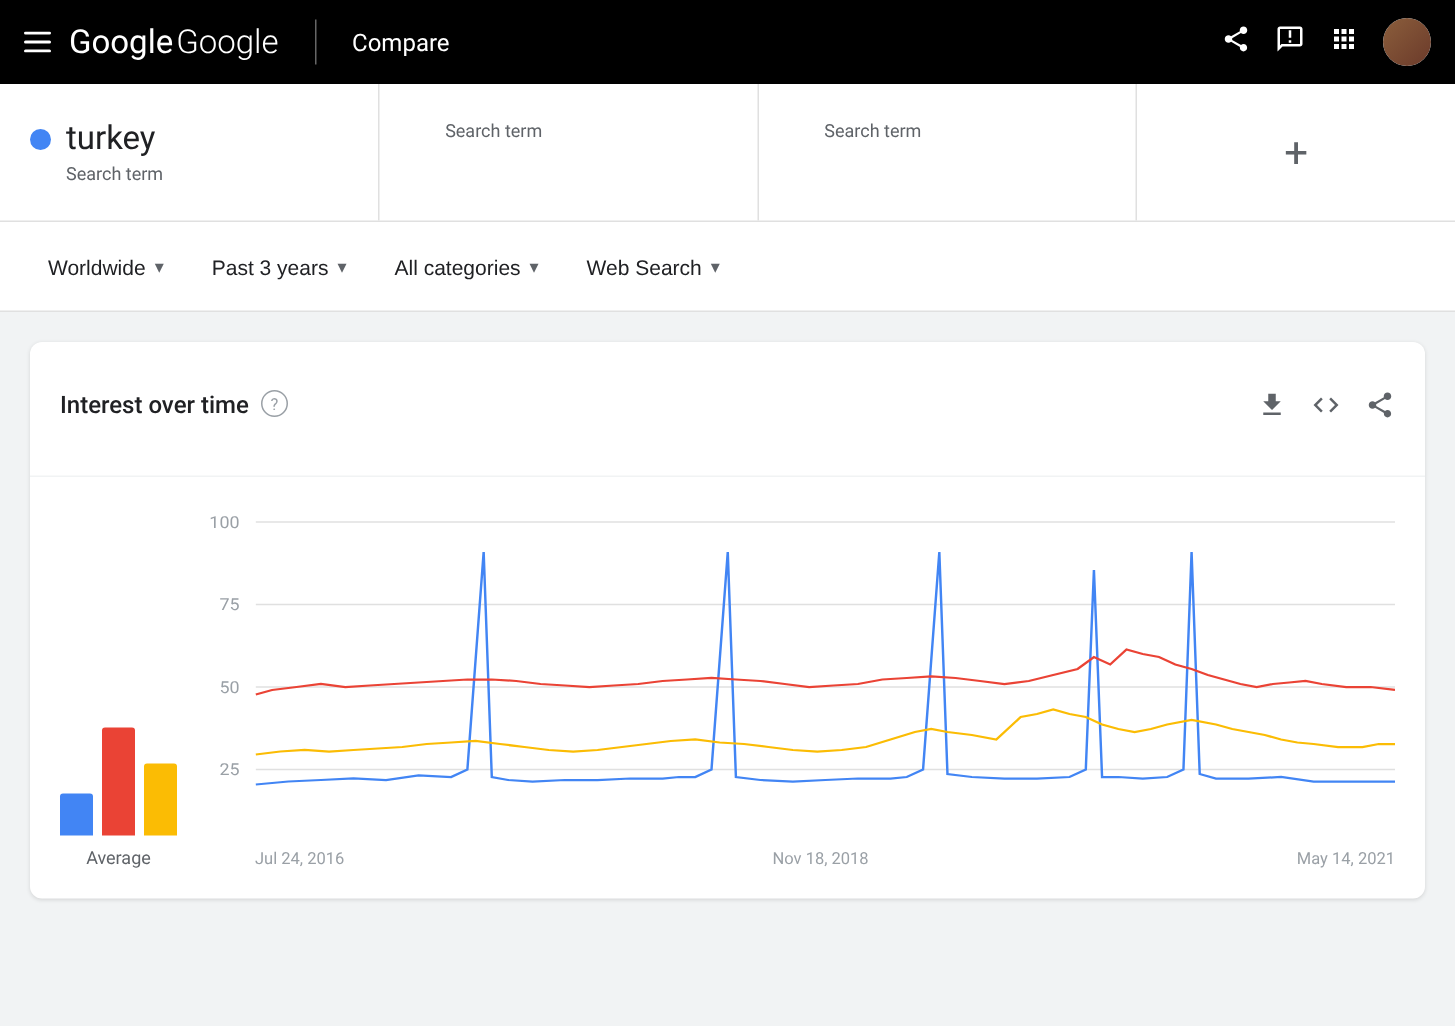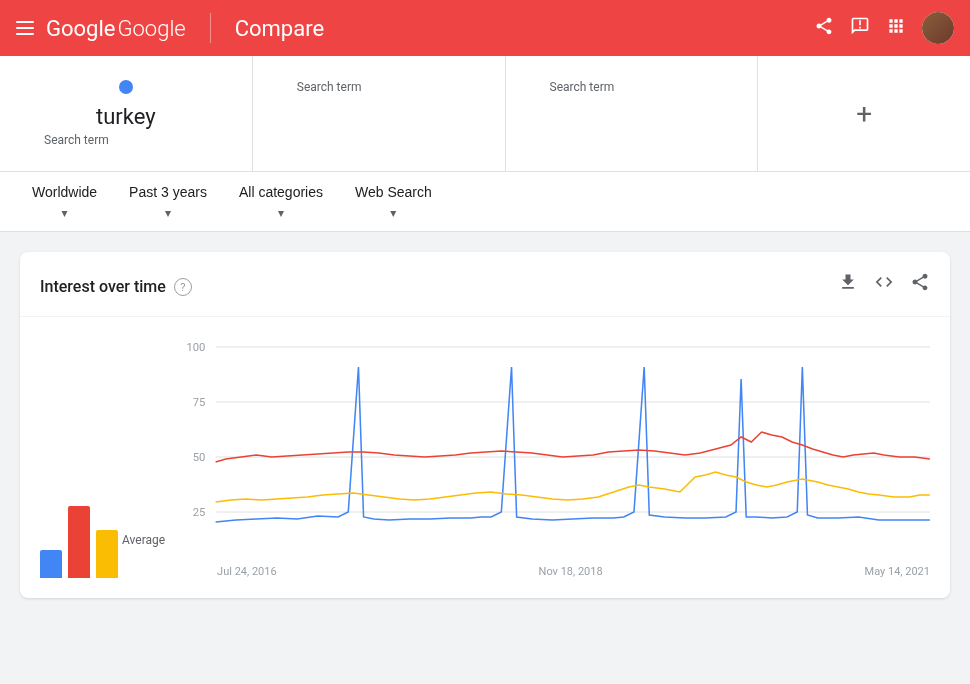"Google" .header { background: #ef4444 -> #000000 }
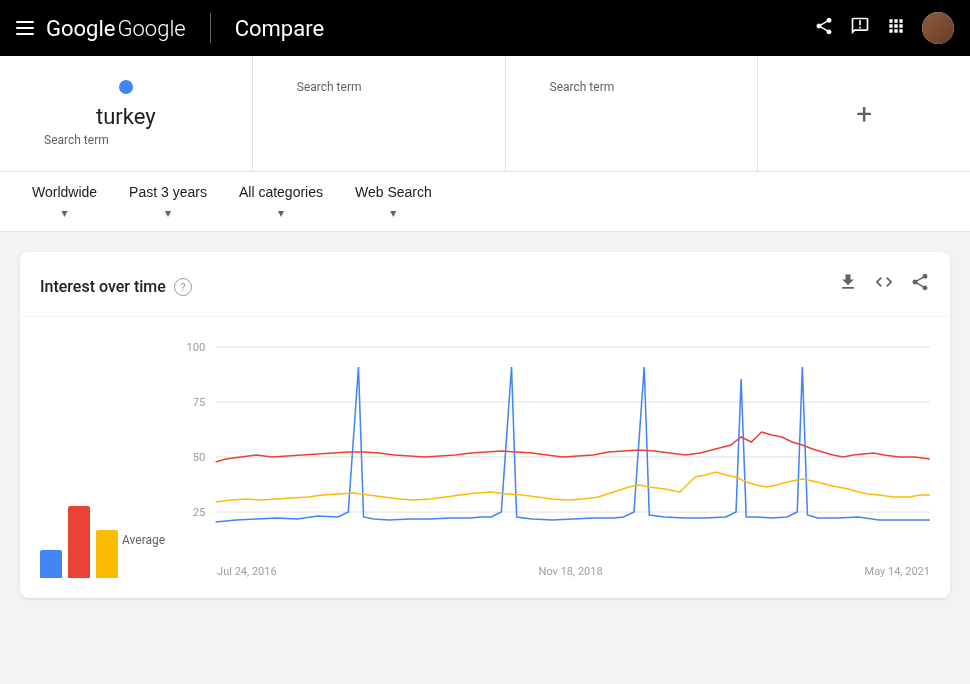"Compare" .header-compare { font-size: 22px -> 16px }
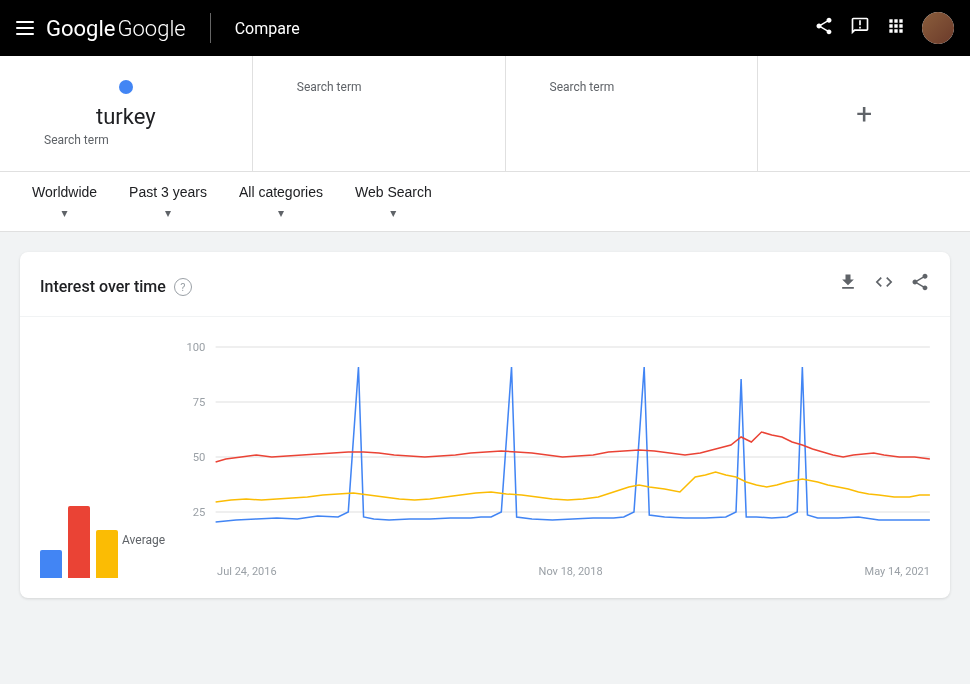"turkey" .search-term-name-row { flex-direction: column -> none }
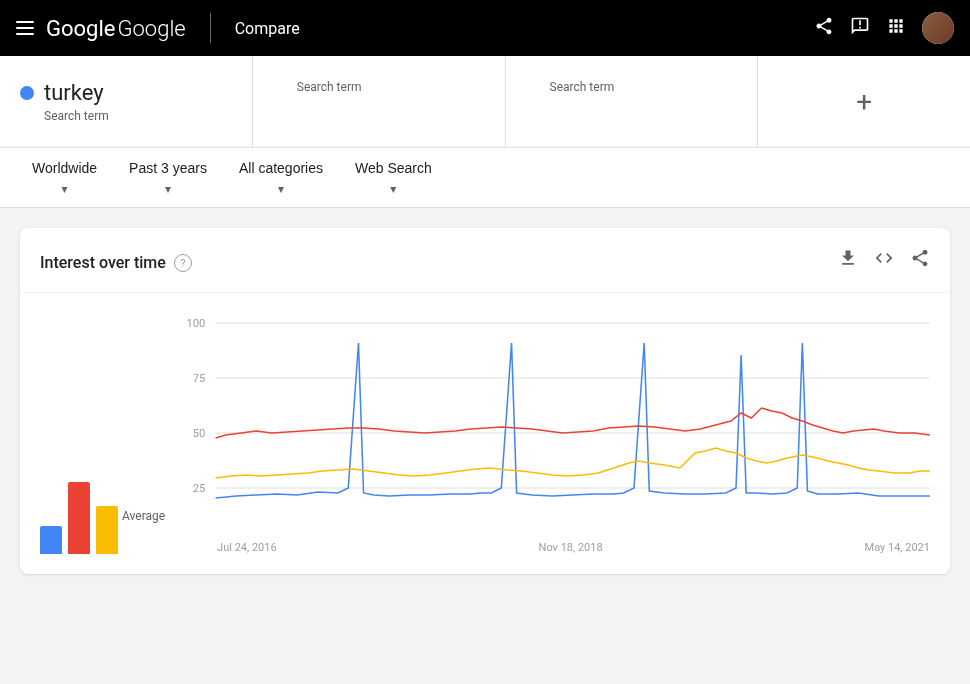"Worldwide" .filter-btn { flex-direction: column -> none }
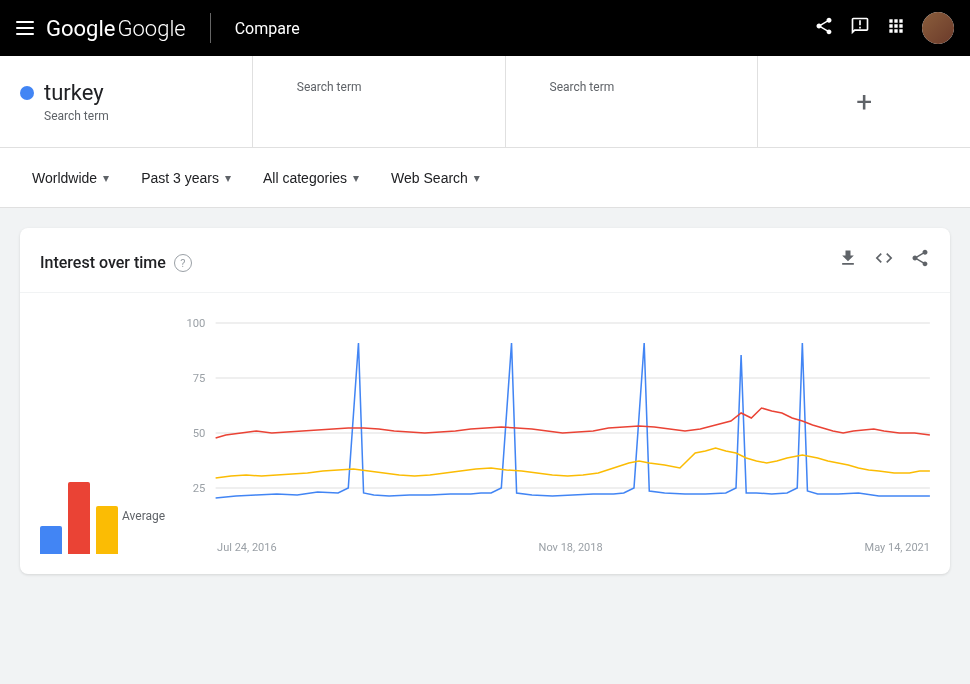"Interest over time" .card-header { align-items: flex-end -> flex-start; padding: 20px 20px -> 32px 20px }
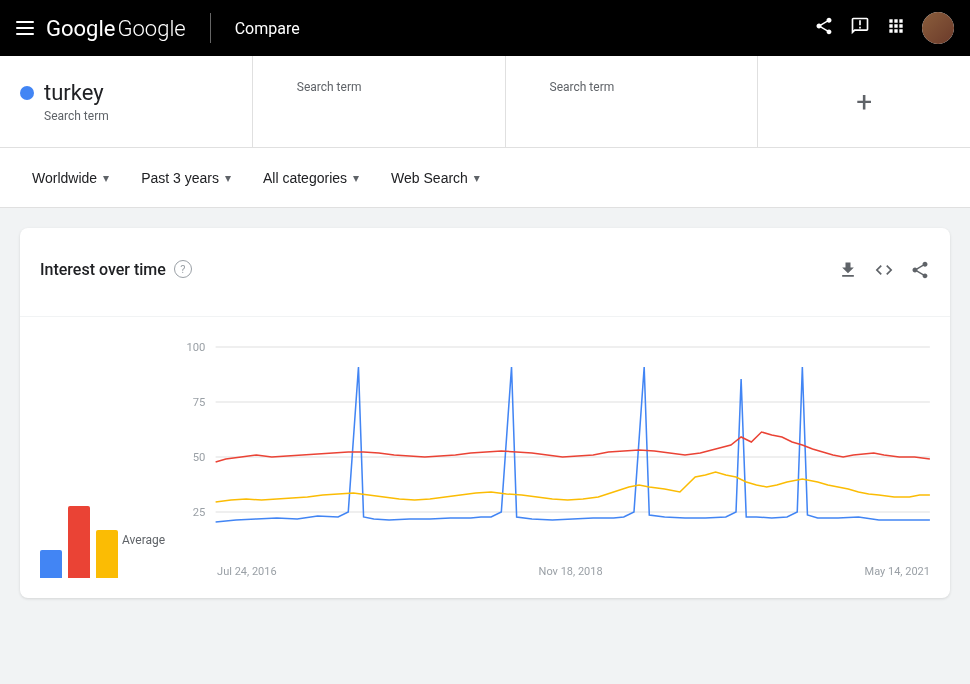"Average" .mini-bar-chart { flex-direction: row -> column }
